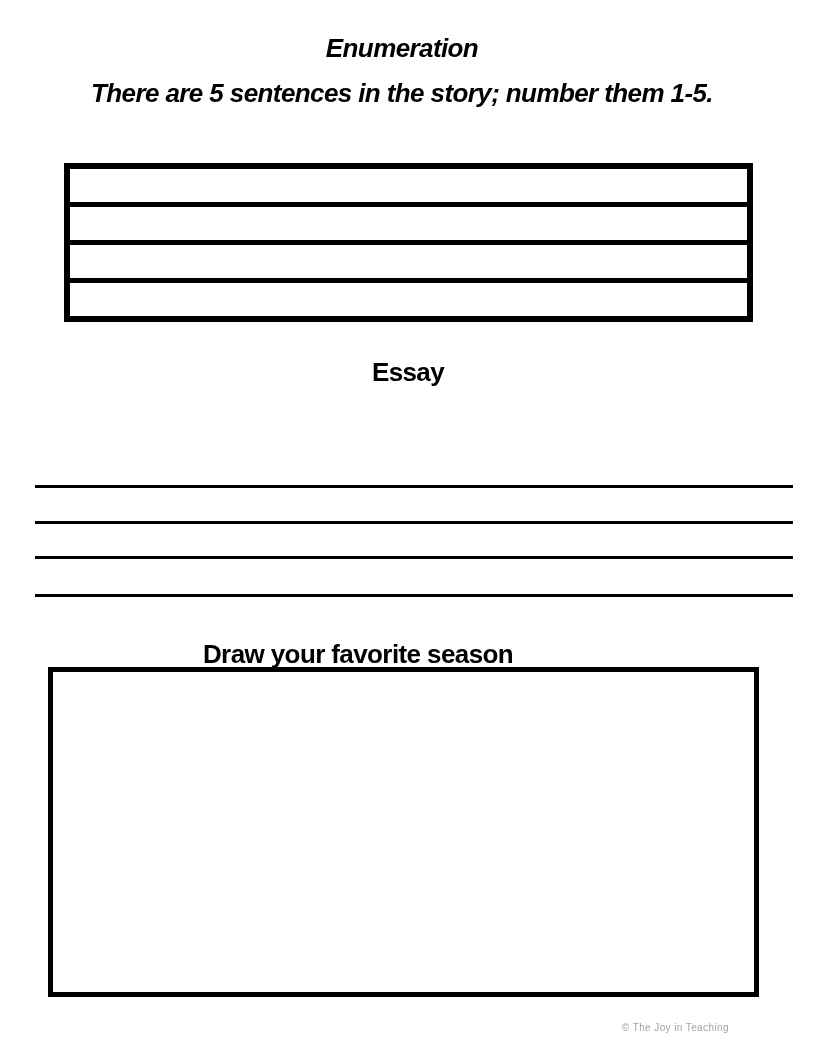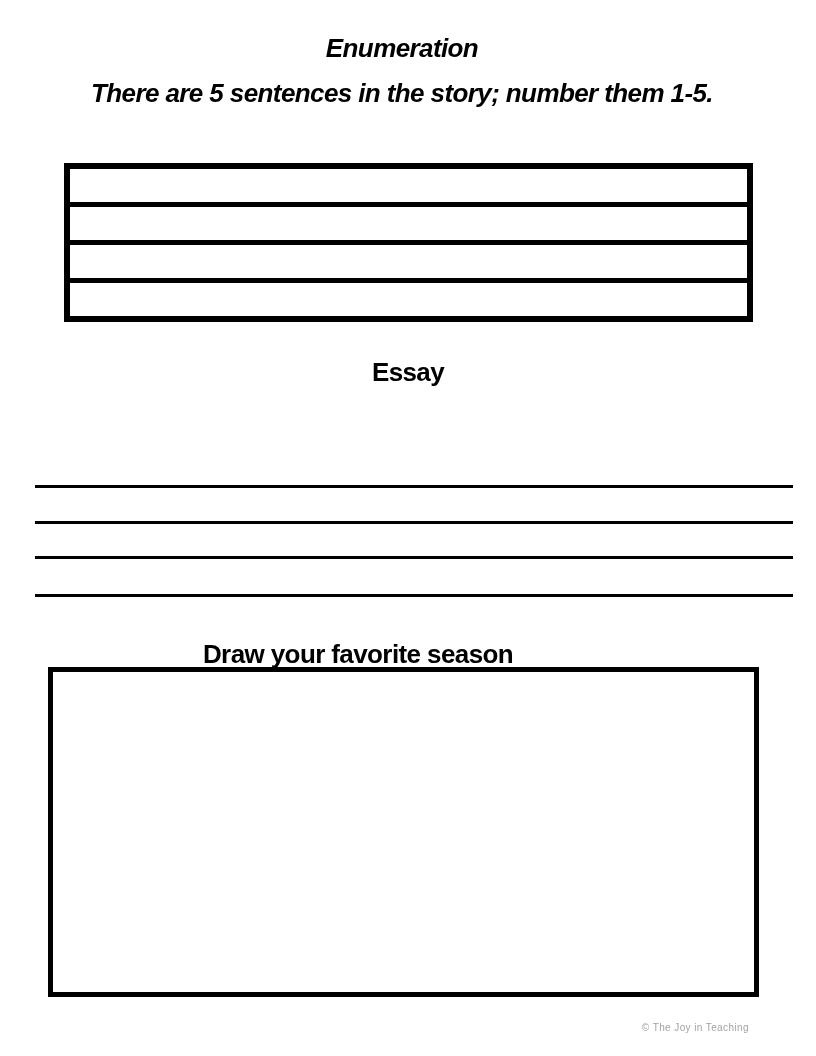"© The Joy in Teaching" .footer-credit { right: 67px -> 87px }
